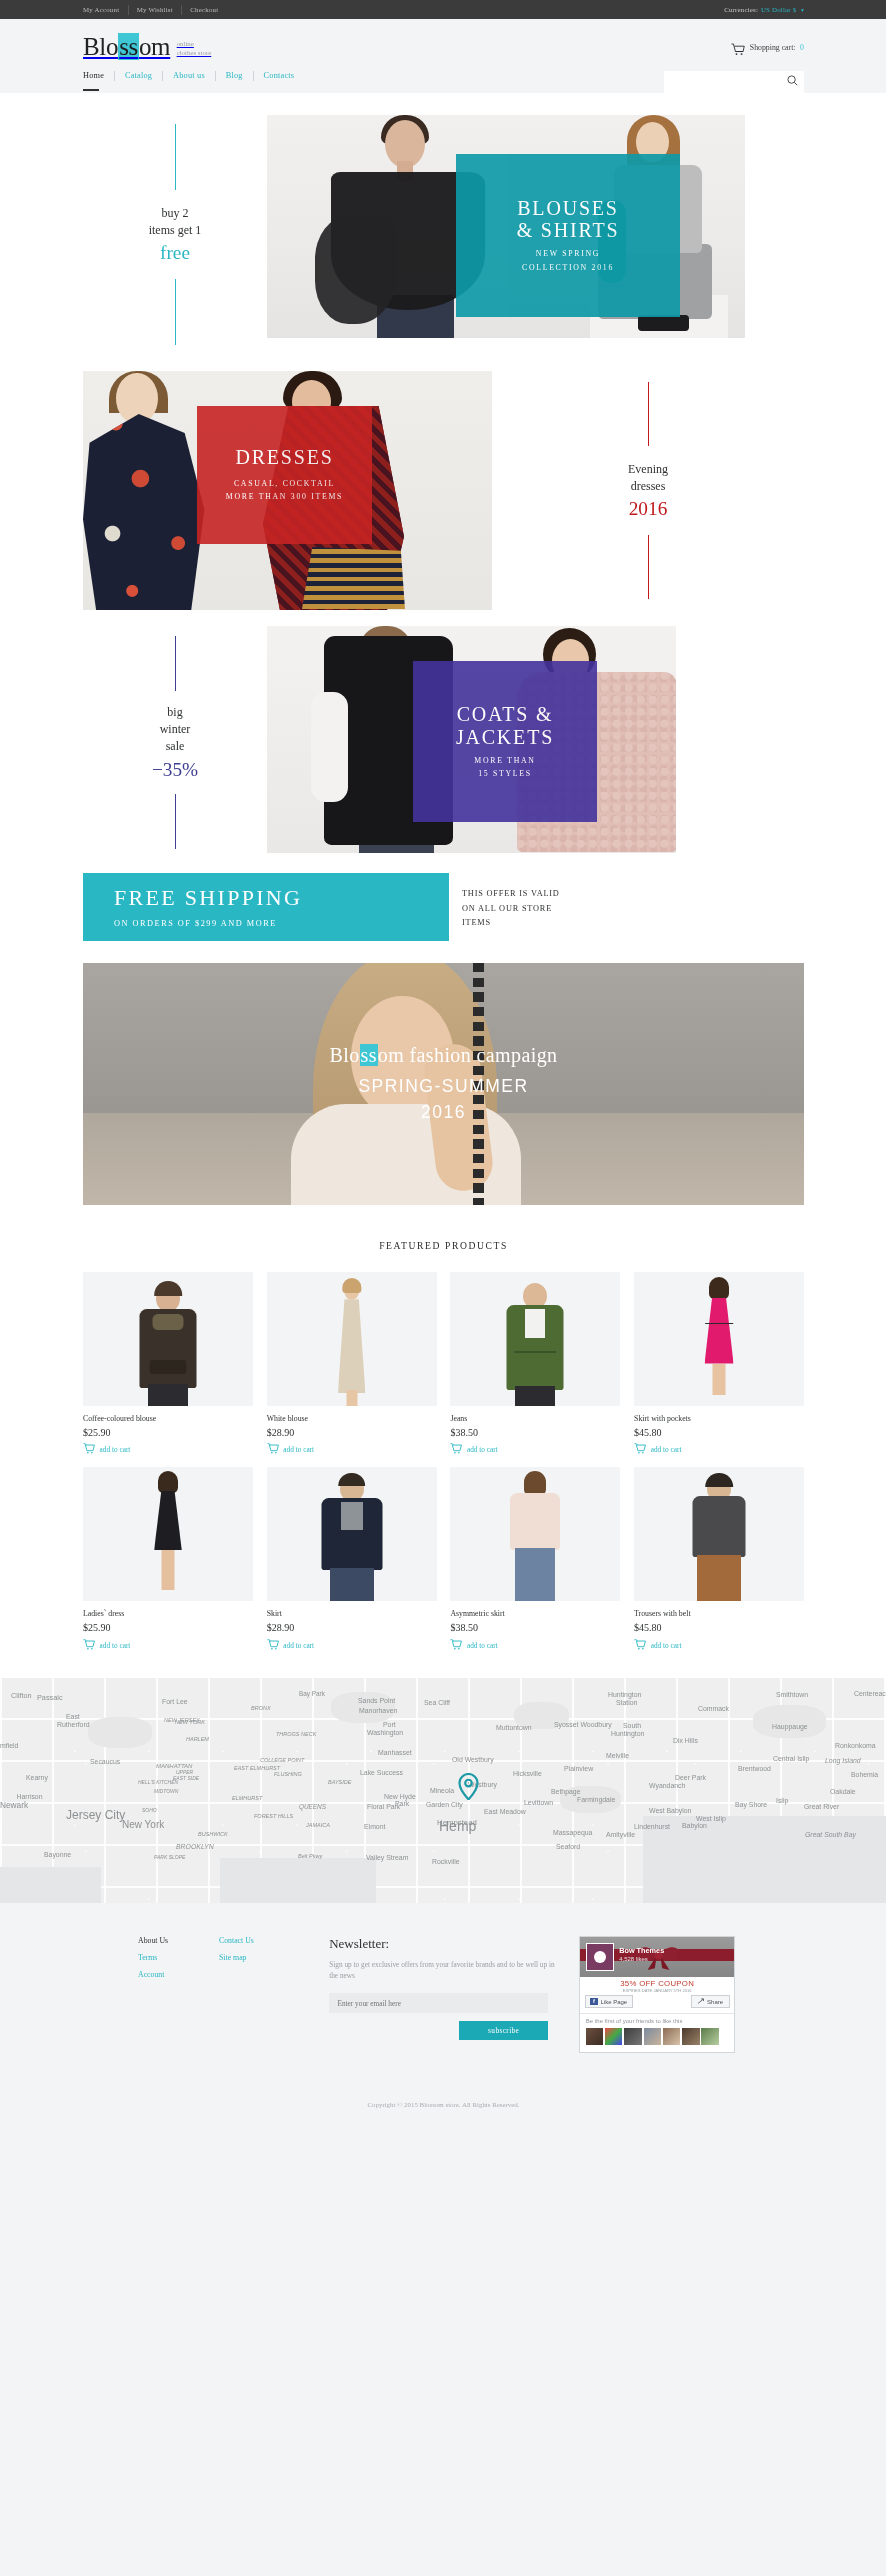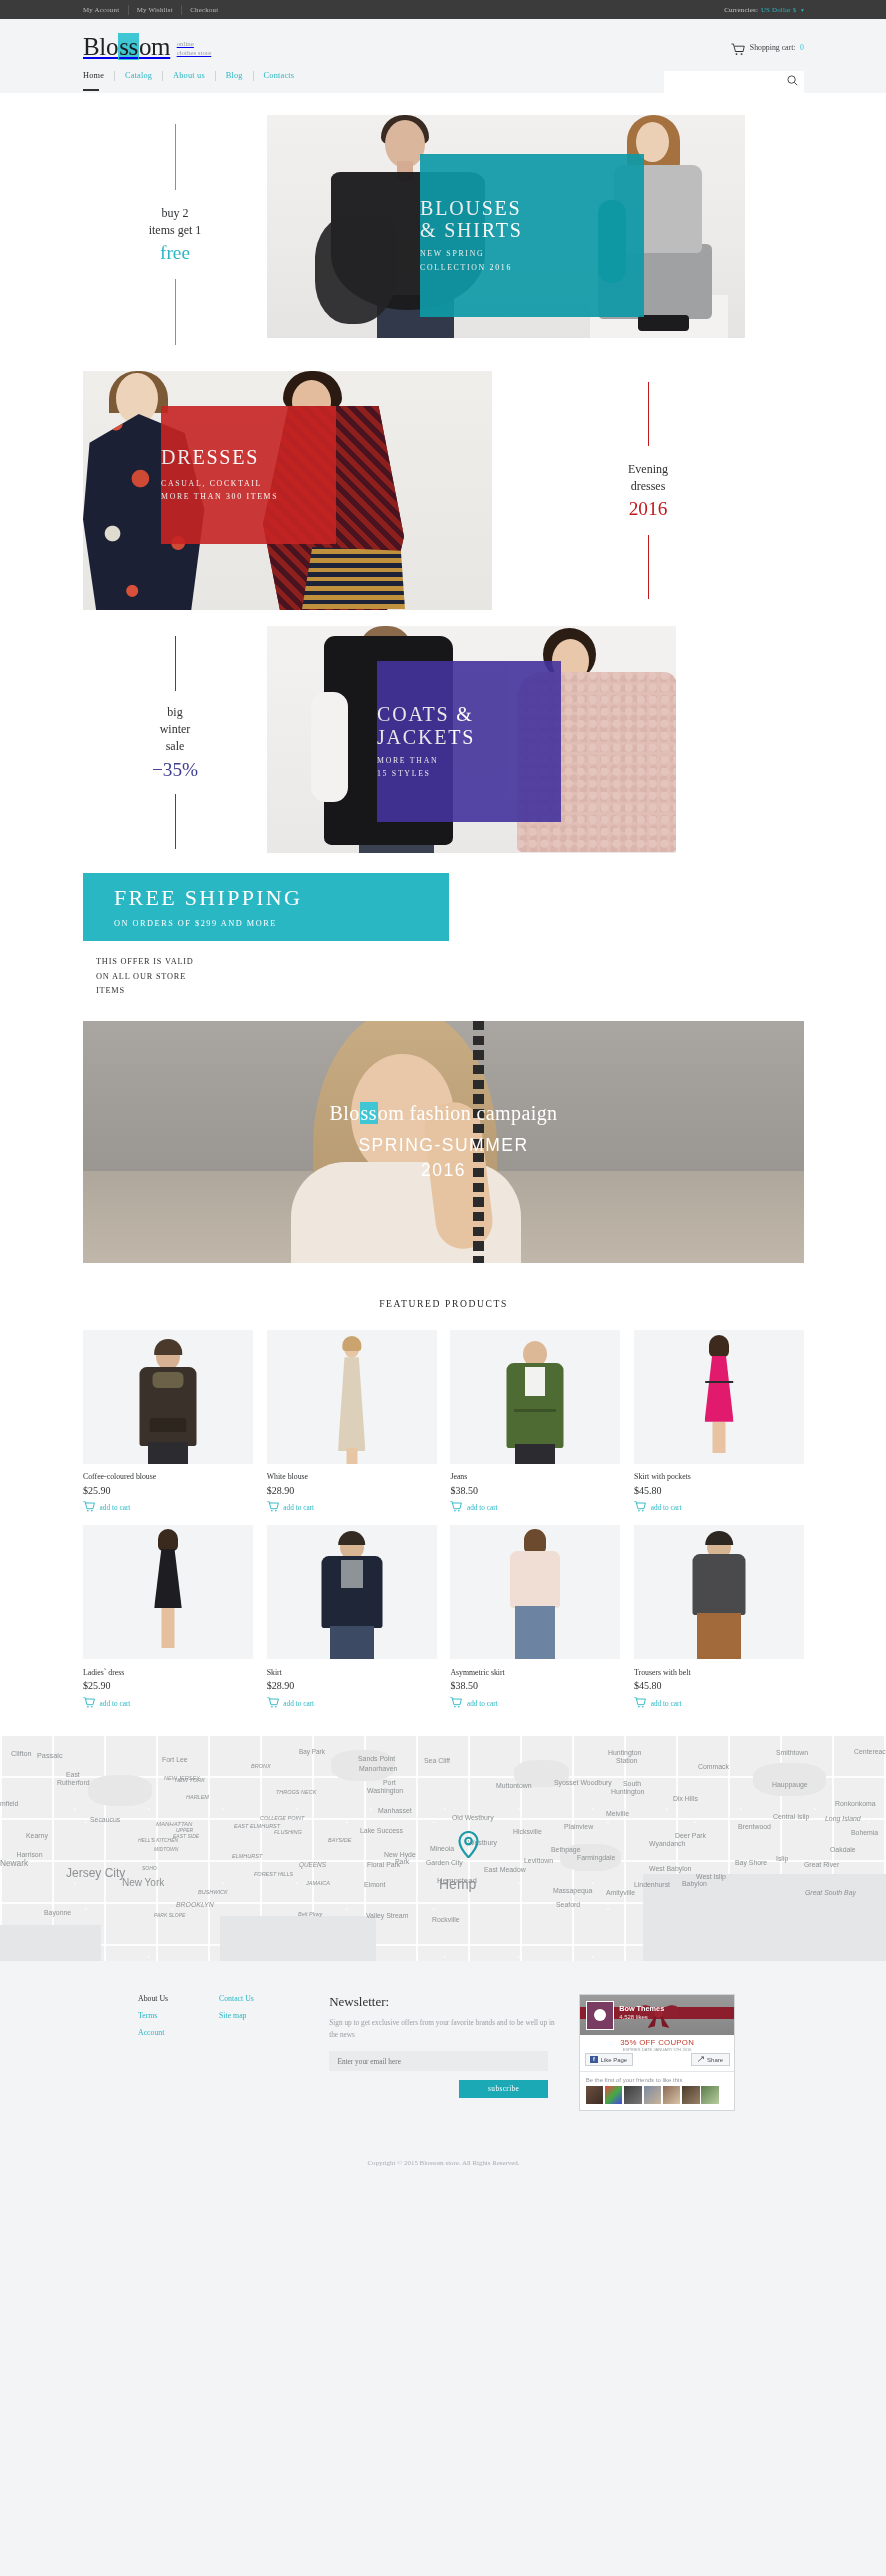"BLOUSES" .overlay { align-items: flex-start -> center; margin-left: none -> 36px }
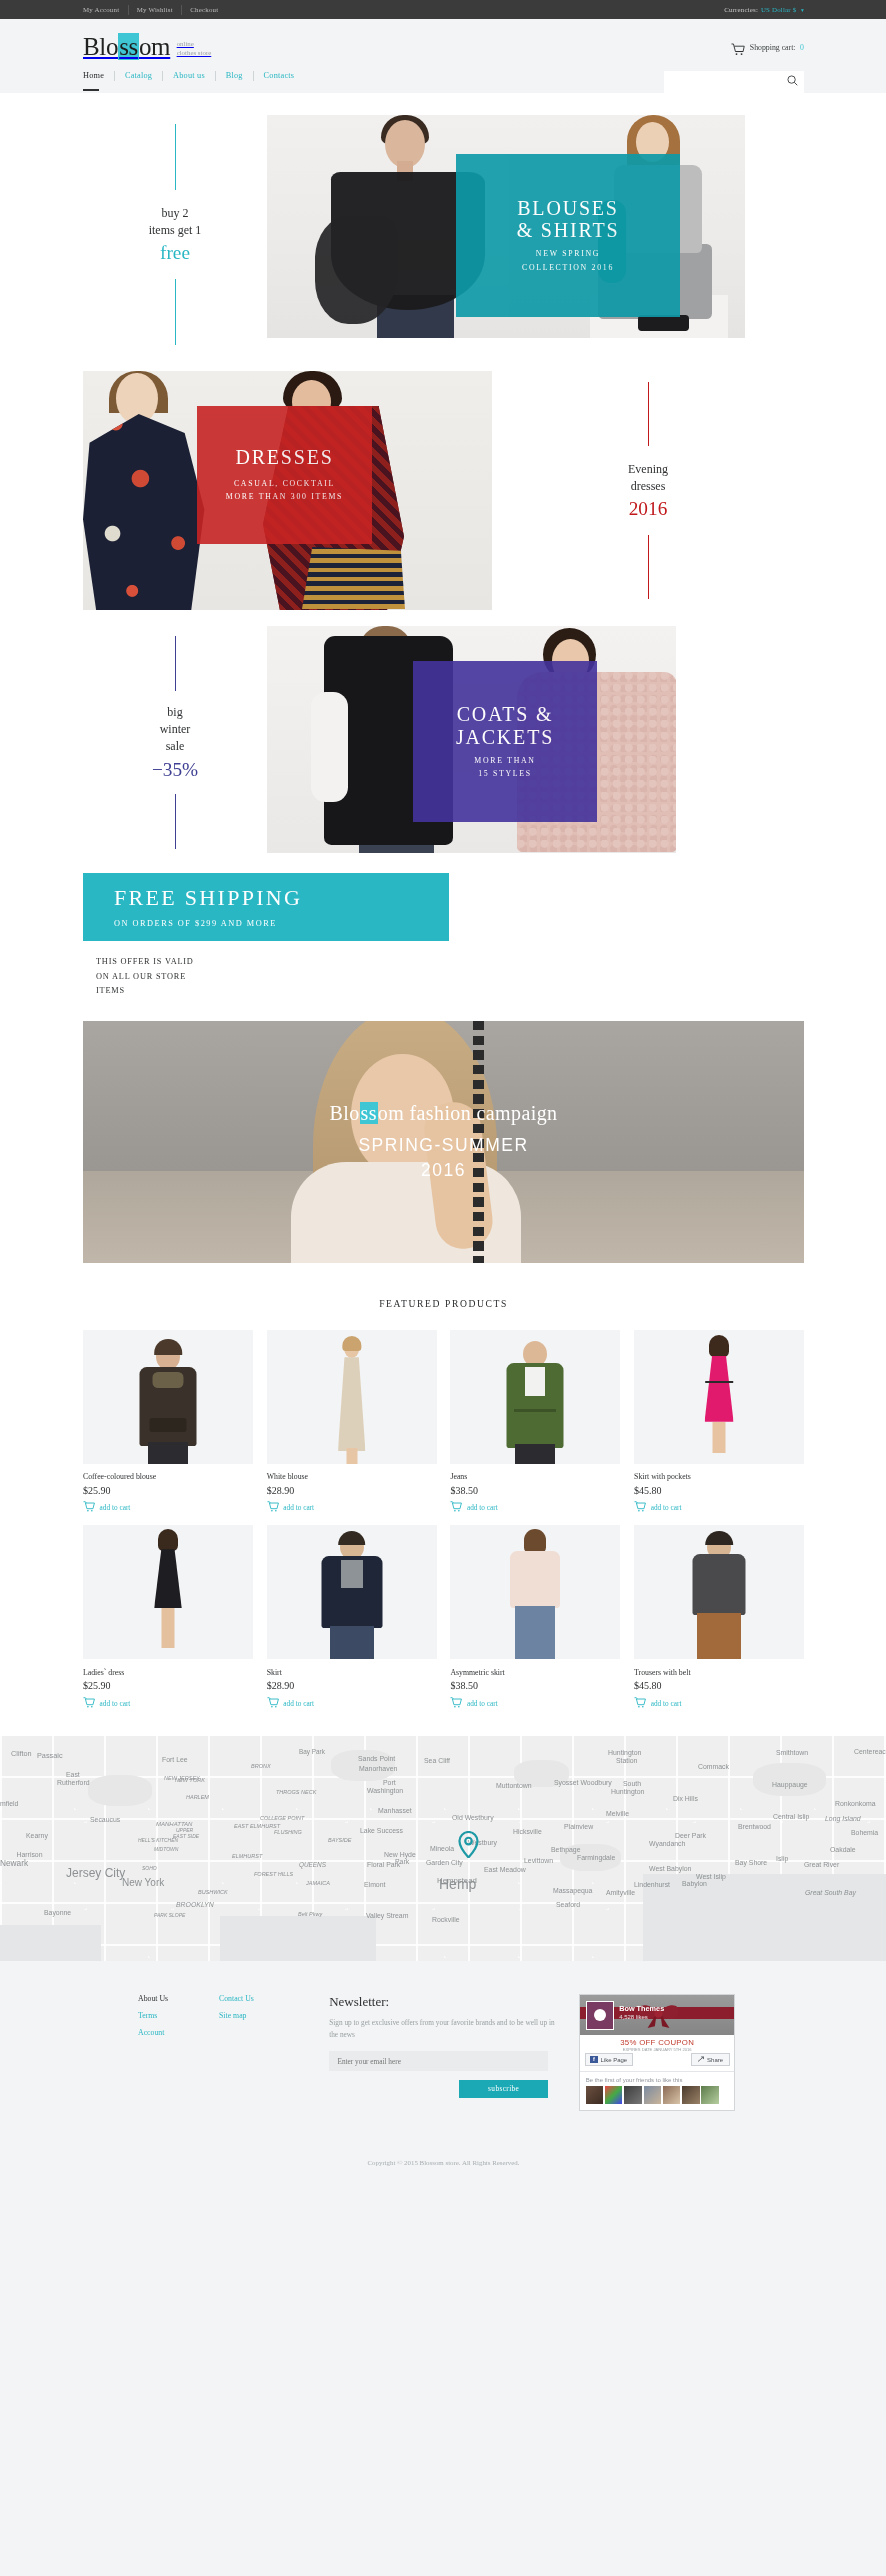"FREE SHIPPING" .shipping { flex-direction: column -> none }
